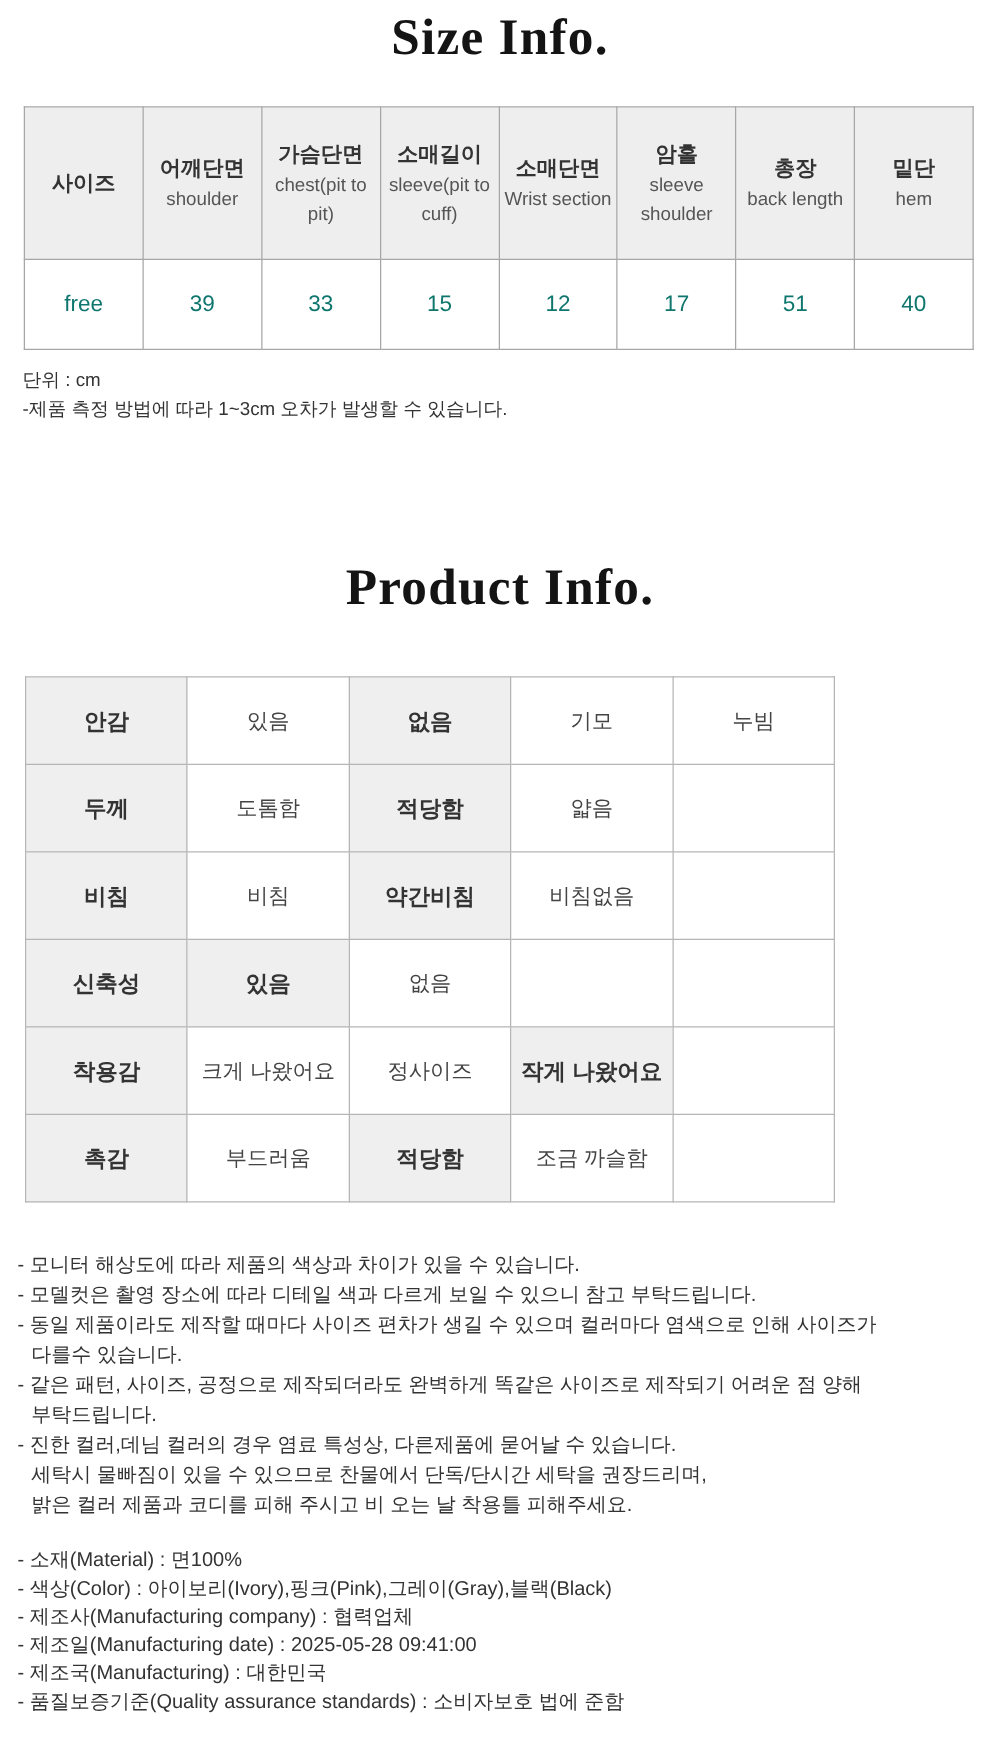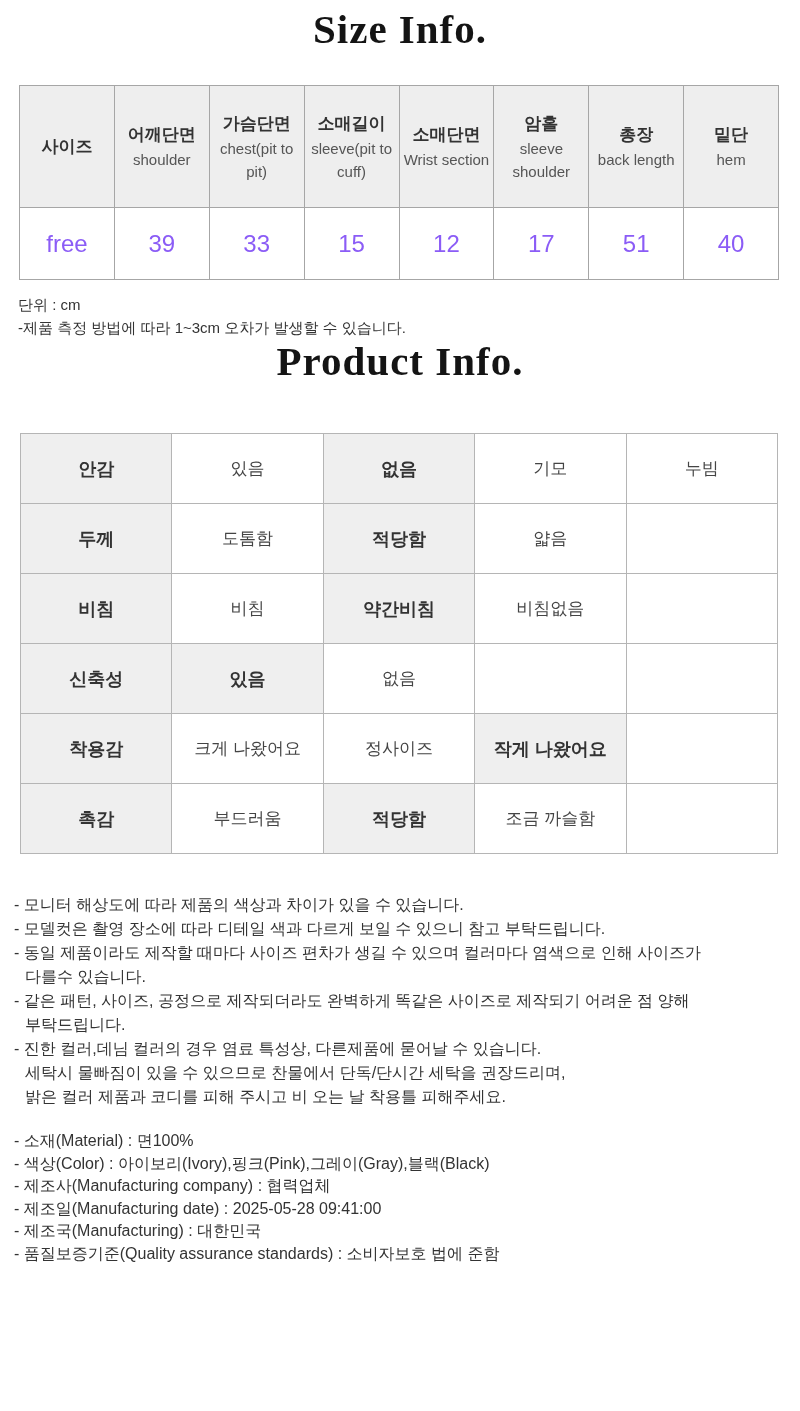"free" .size-table tbody td { color: #8b5cf6 -> #0f766e; font-size: 24px -> 18px }
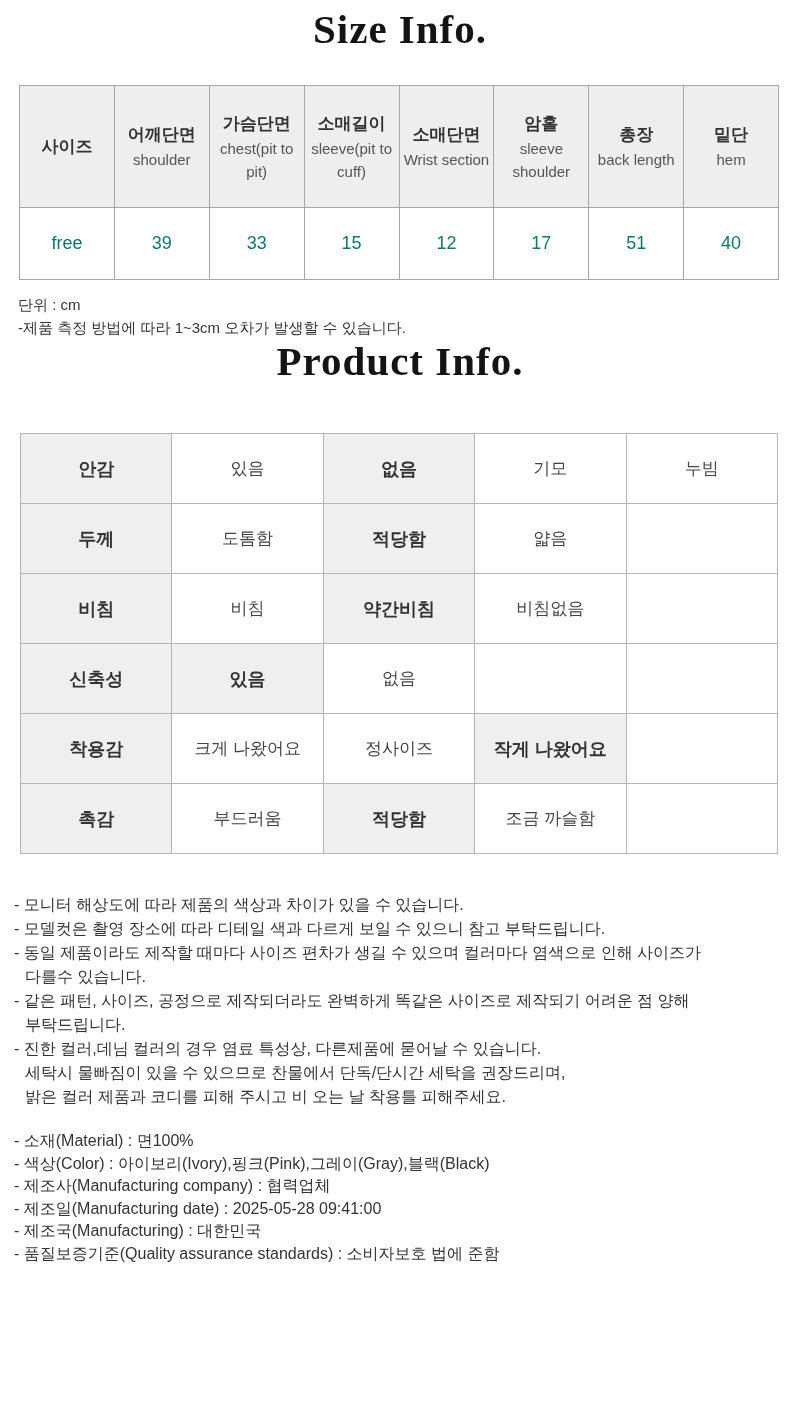"Product Info." .section-title.product { margin-top: none -> 108px }
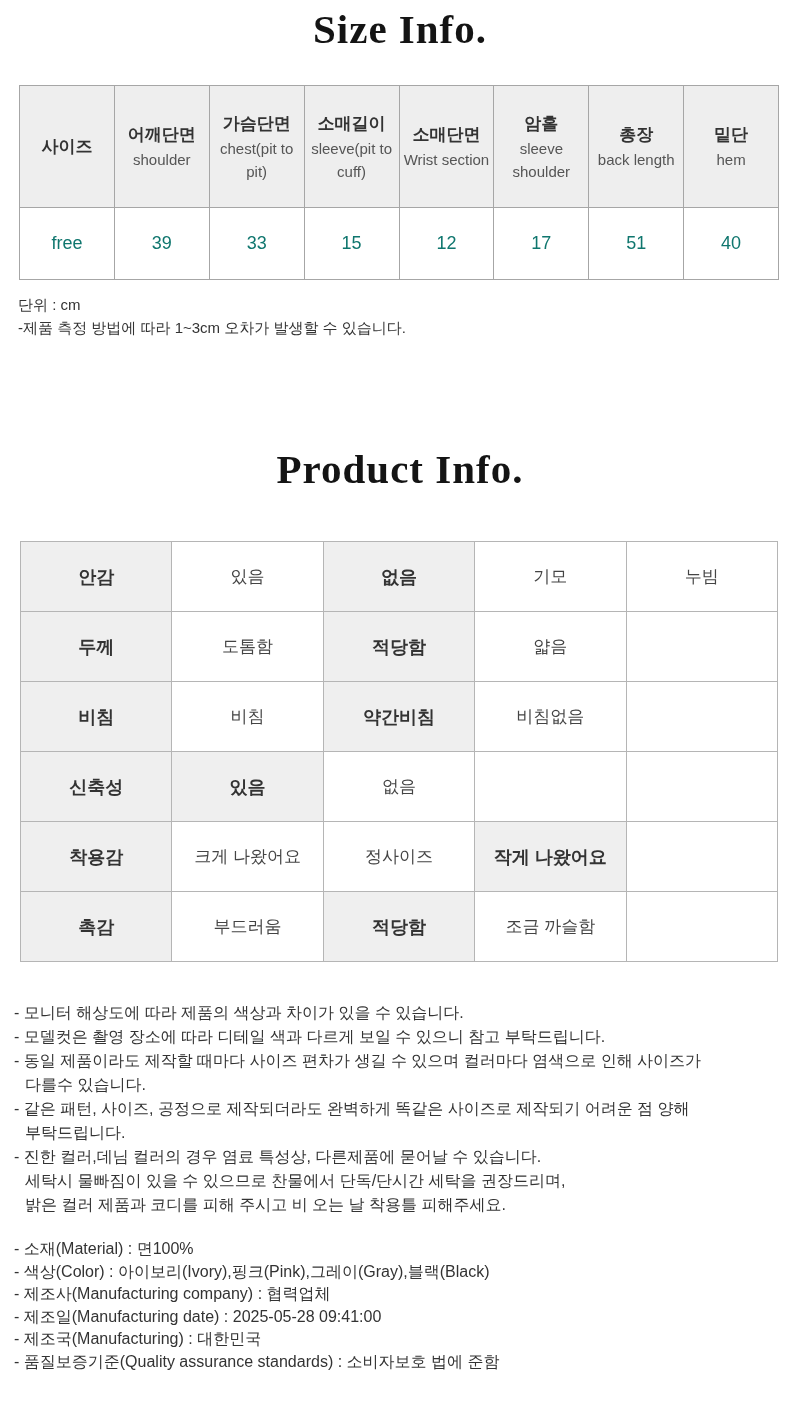"안감" table.product-table { width: 758px -> 648px }
